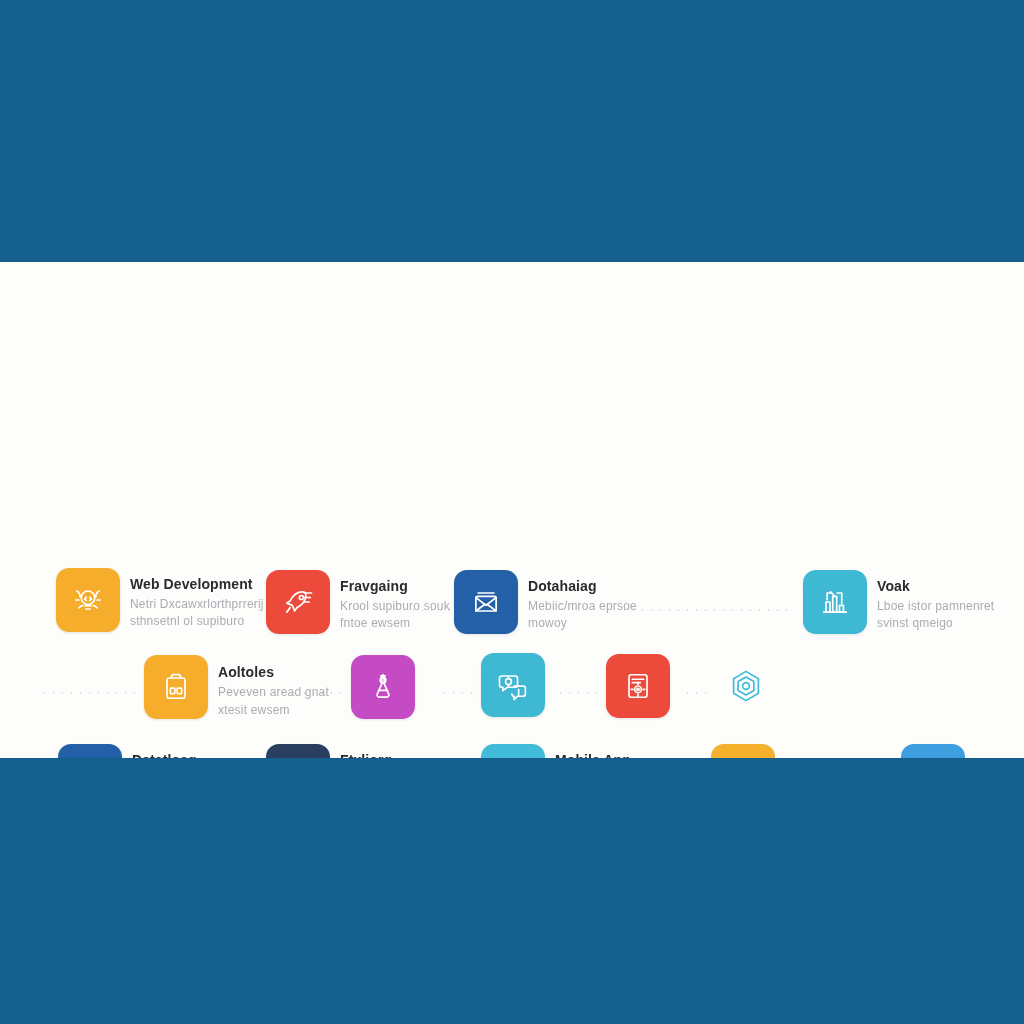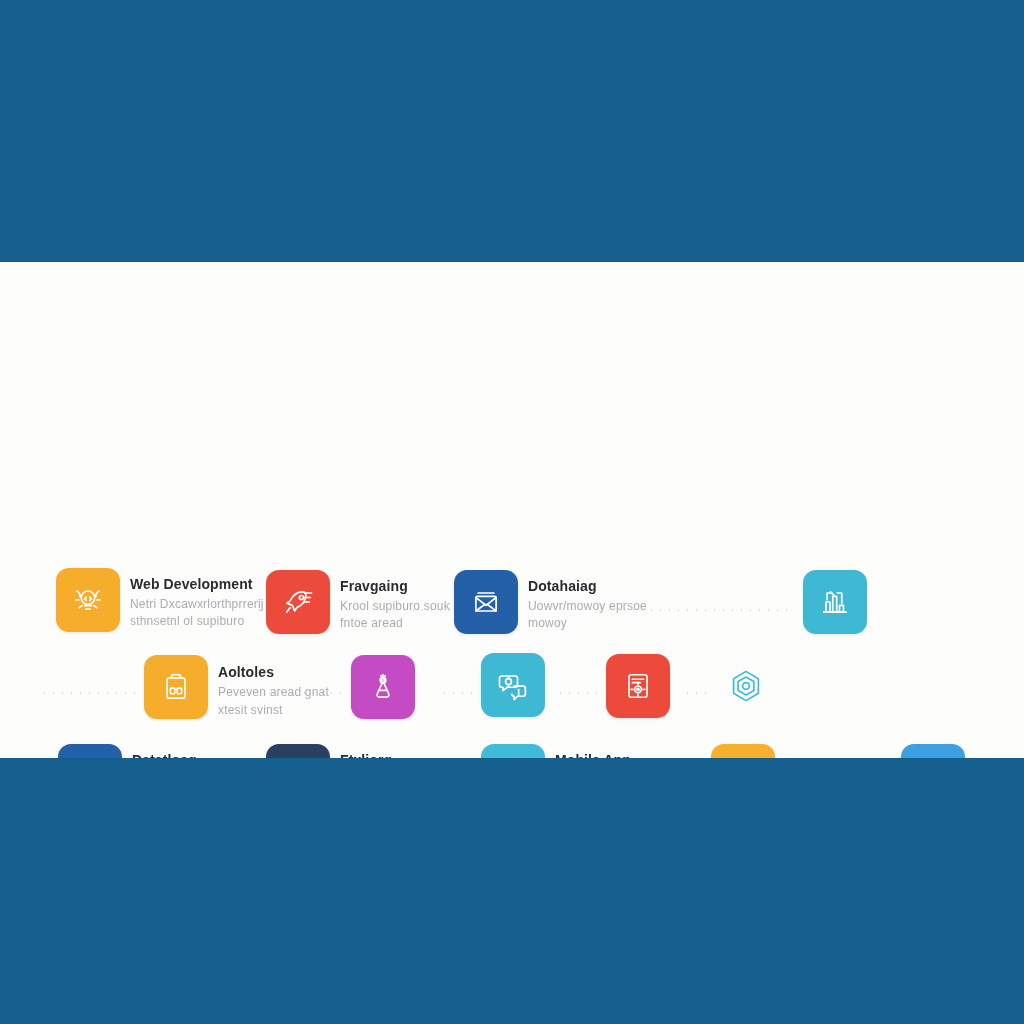"Voak" div.txt { html: none -> <div> <div>Voak</div> <div> <span>Lboe istor pamnenret</span> <span>svinst qmeigo</span> </div> </div> }
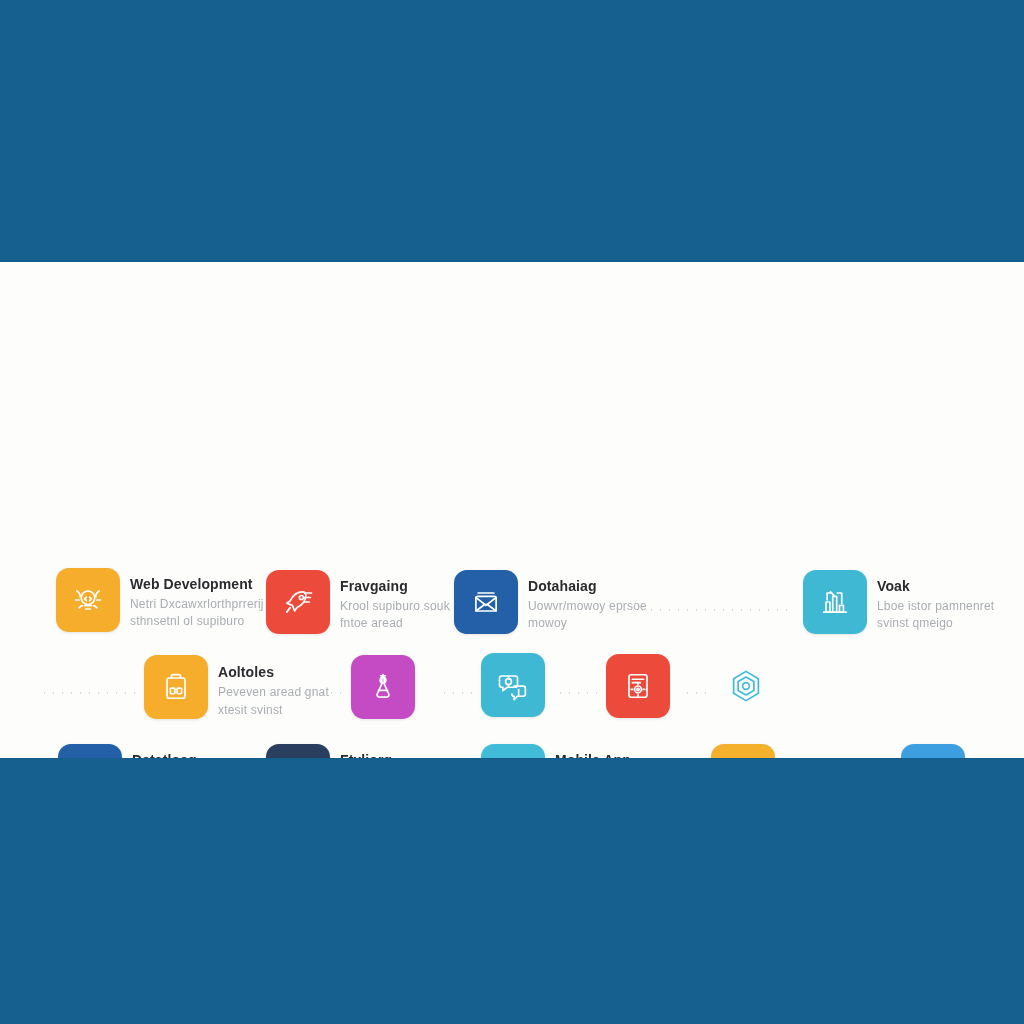"Uowvr/mowoy eprsoe" span { text: Uowvr/mowoy -> Mebiic/mroa }
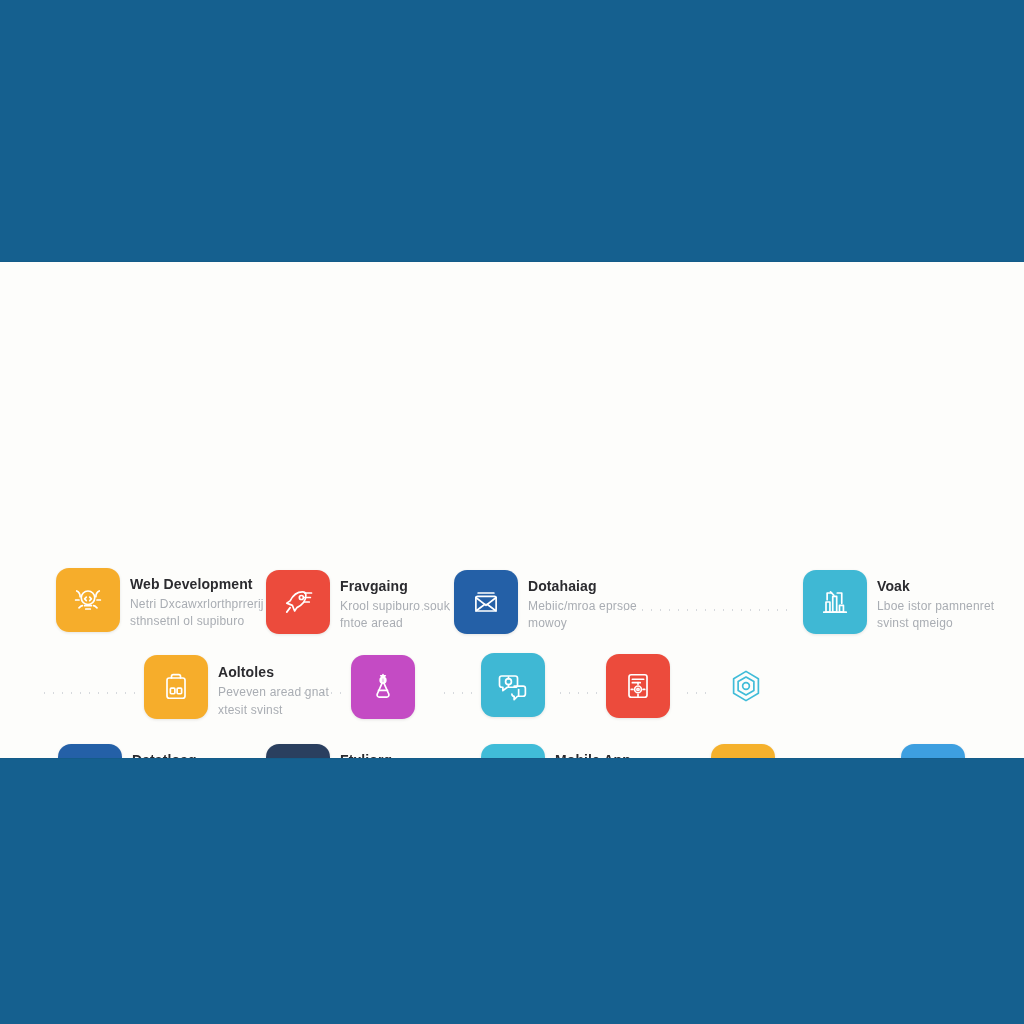"fntoe aread" span { text: aread -> ewsem }
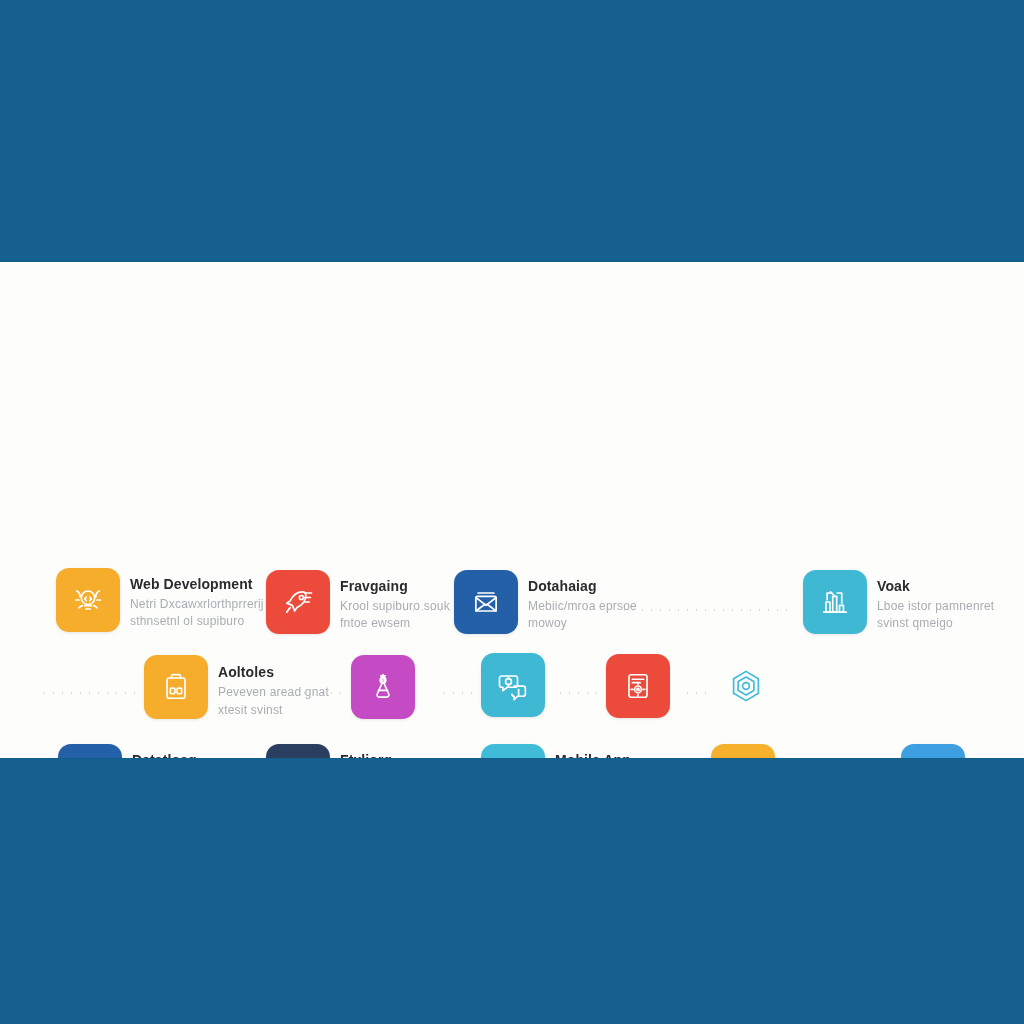"xtesit svinst" span { text: svinst -> ewsem }
